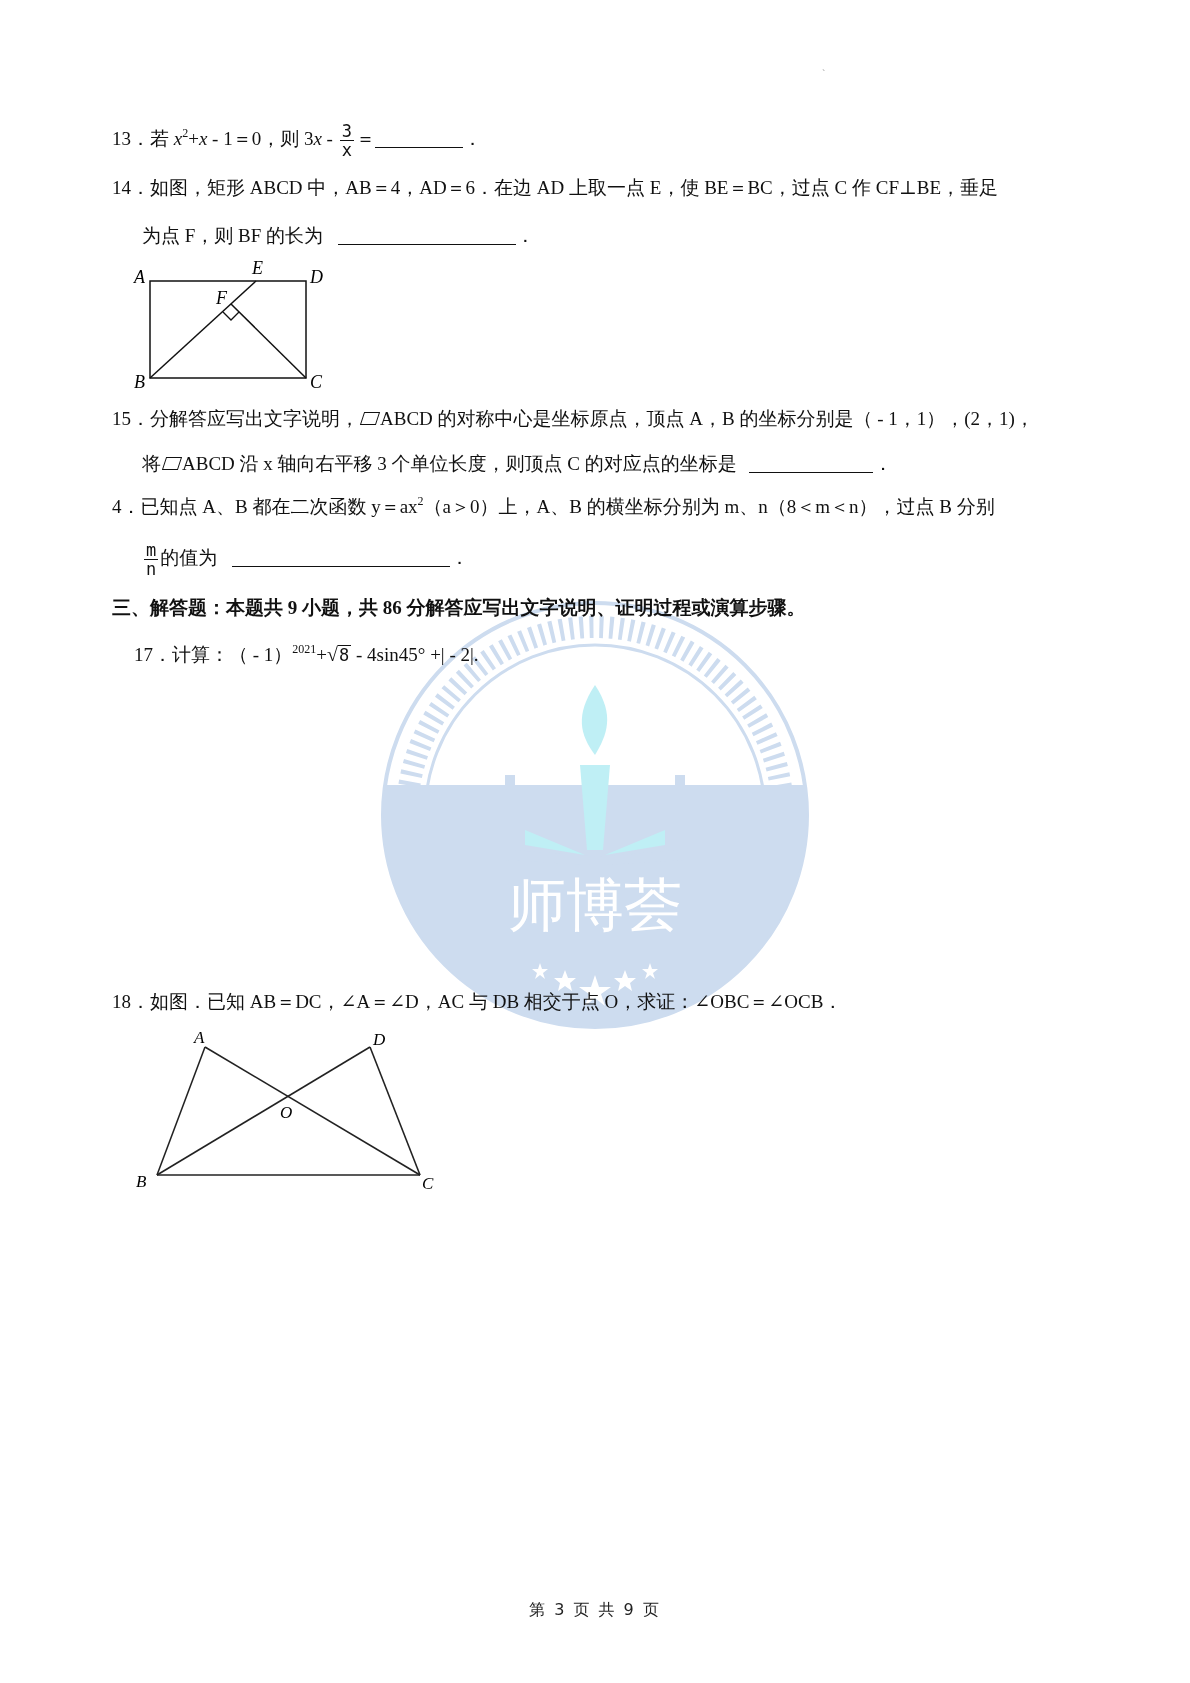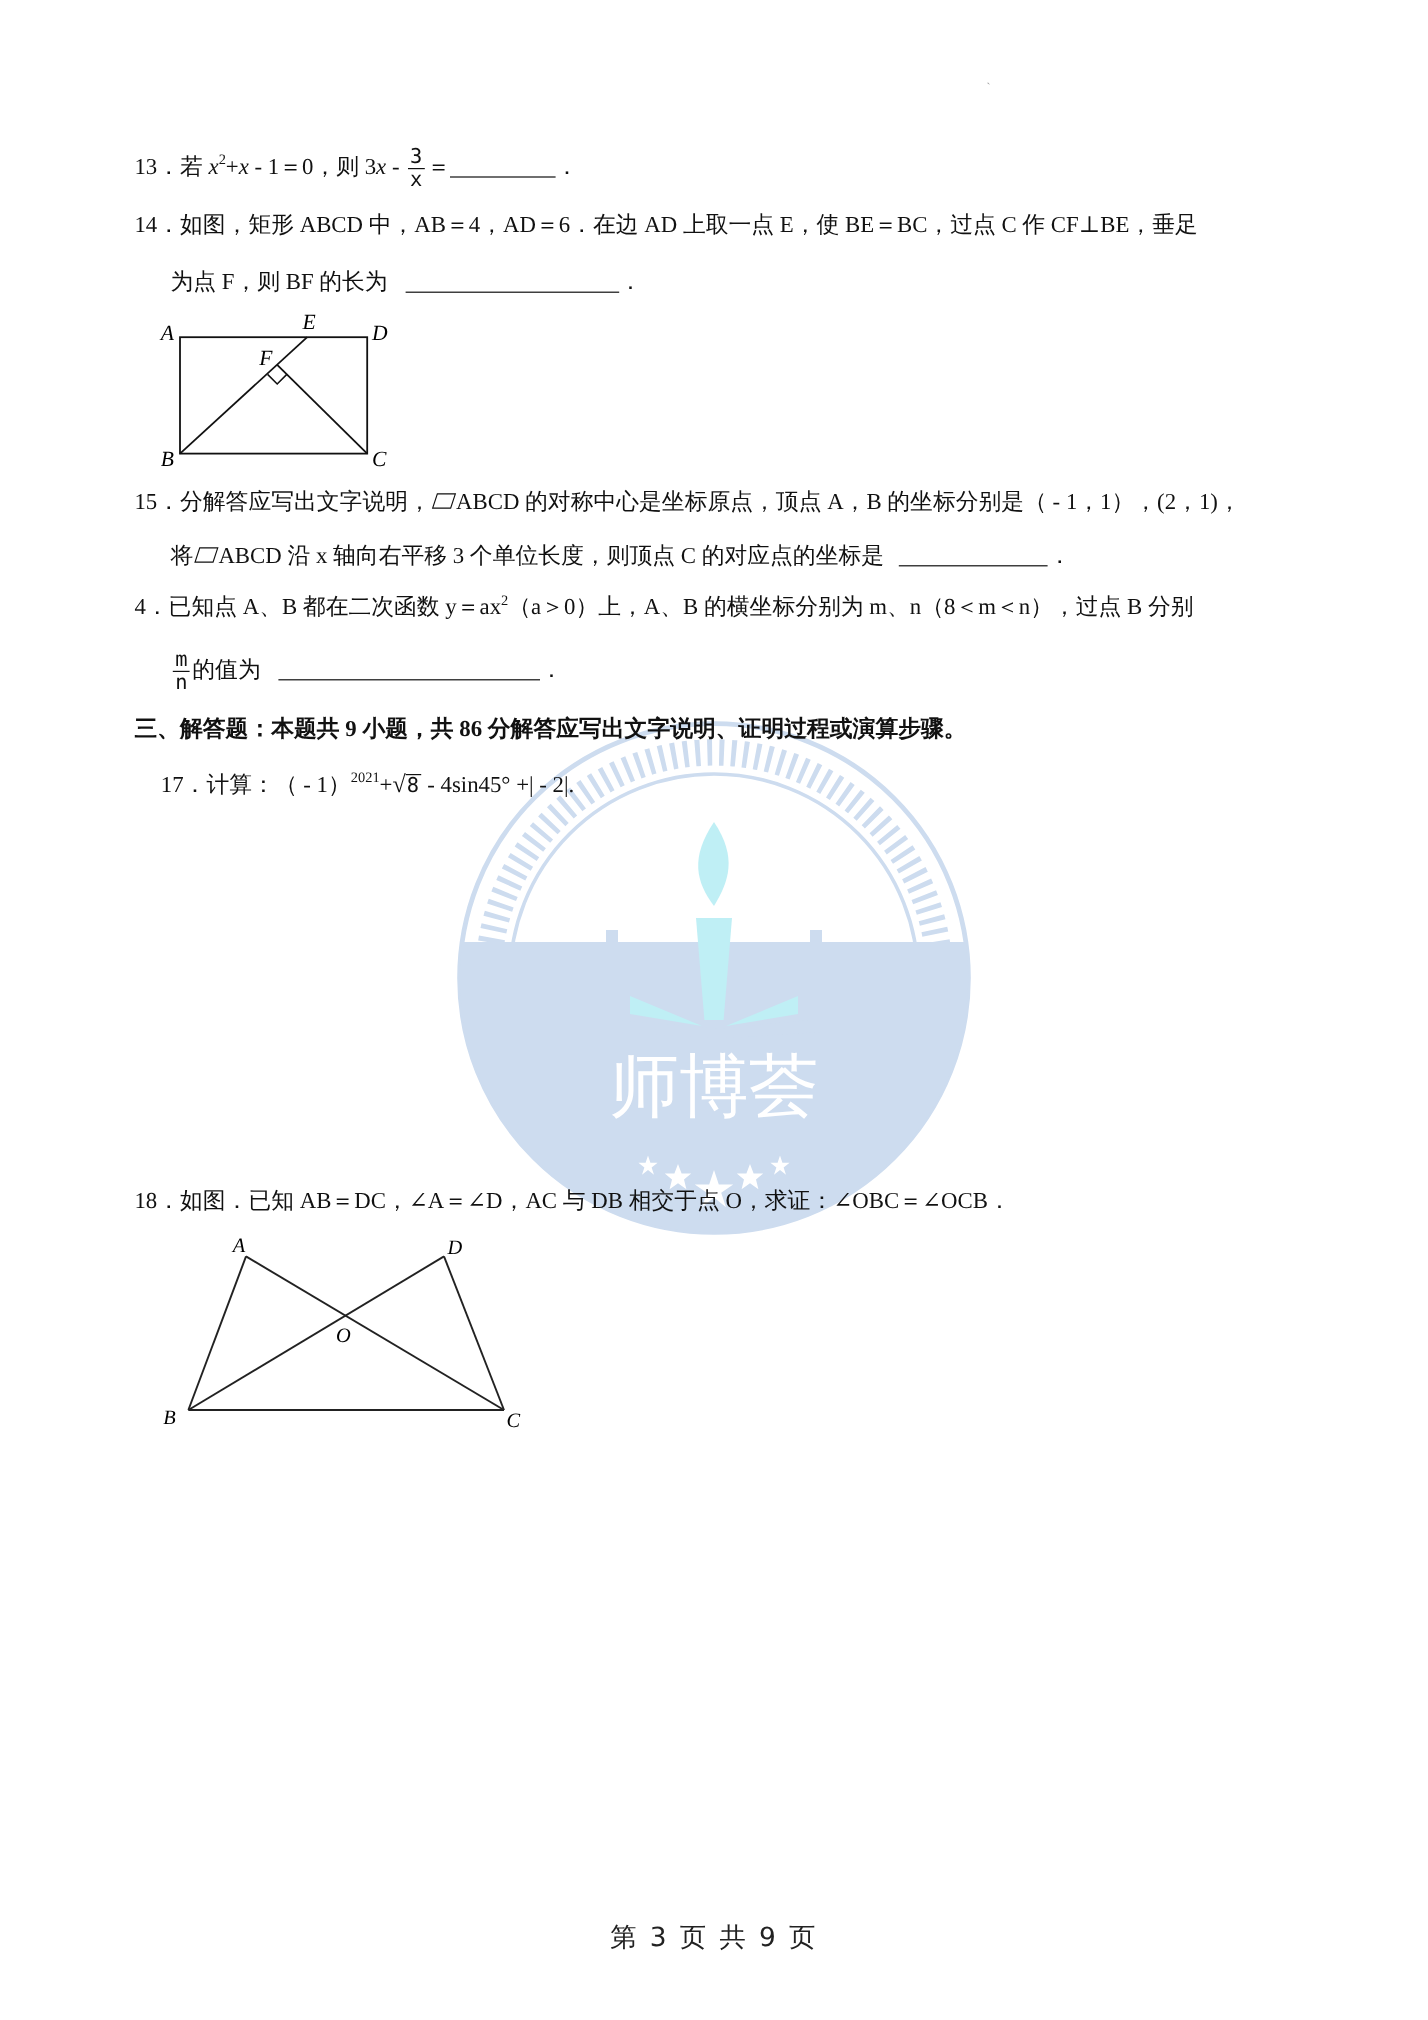"第 3 页 共 9" .footer { font-size: 22px -> 16px }
